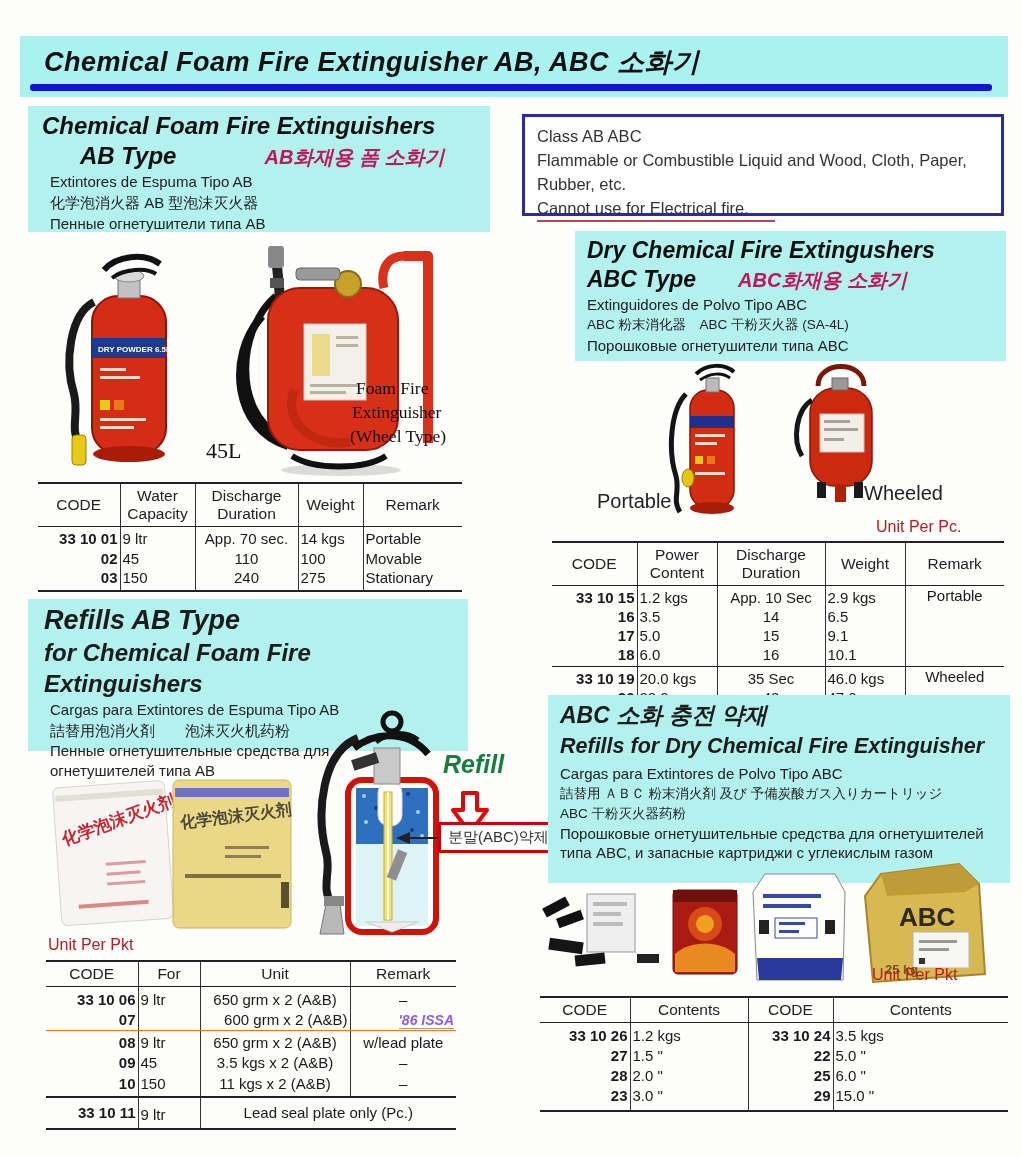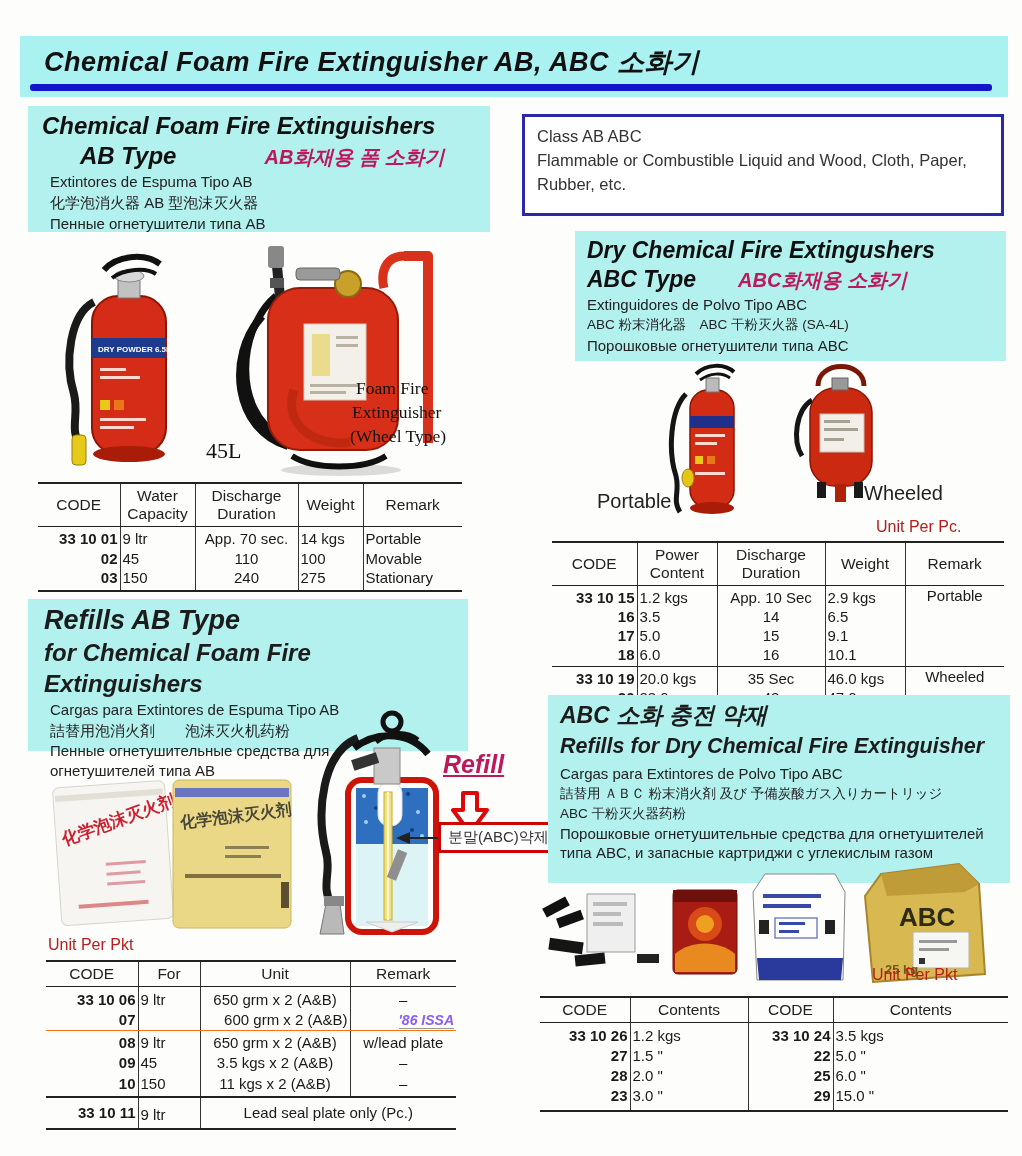"Cannot use for Electrical fire." div { html: none -> <div><span>Cannot use for Electrical fire.</span></div> }
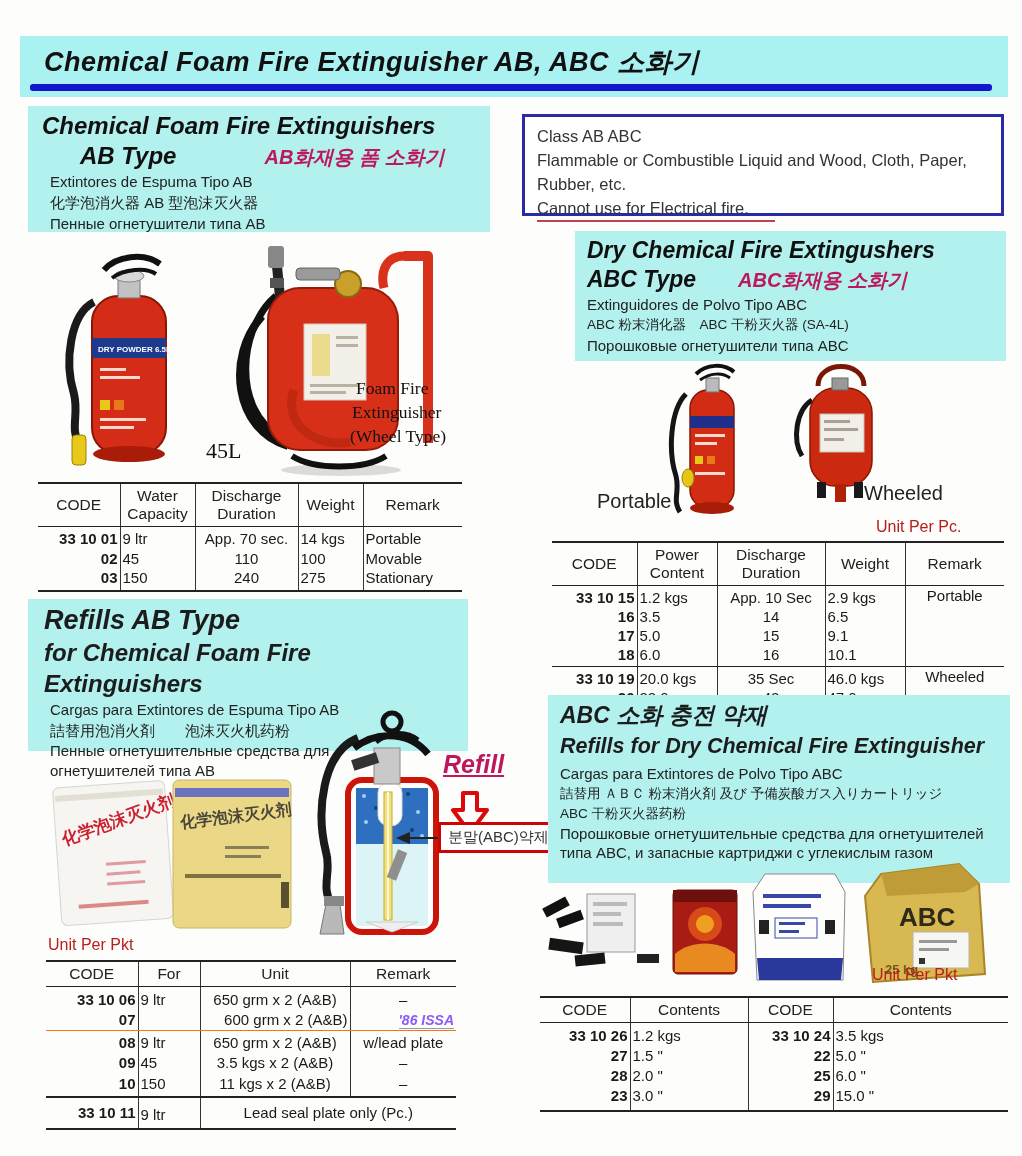"Refill" .refill-word { color: #be185d -> #15803d; text-decoration: underline -> none }
